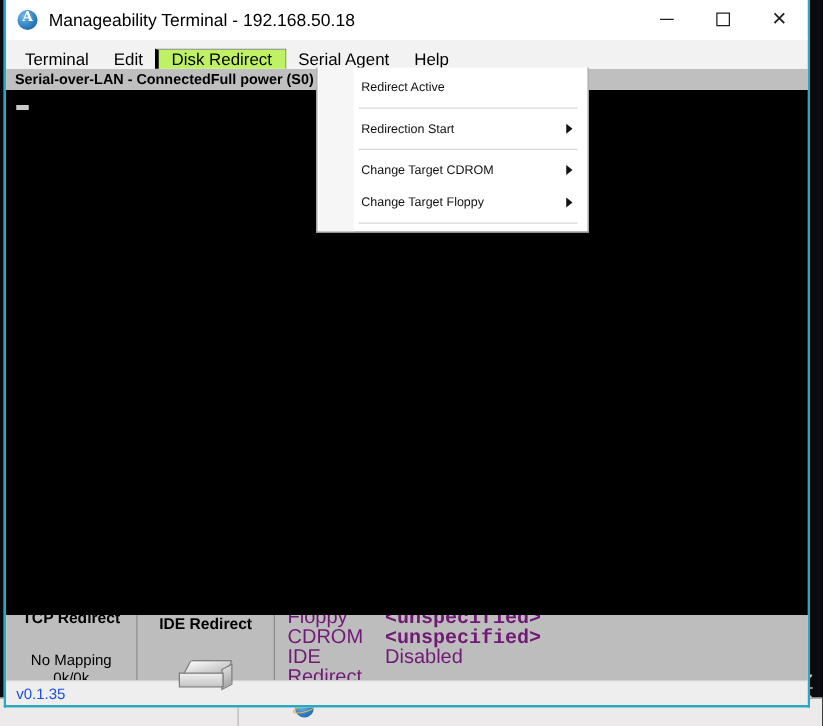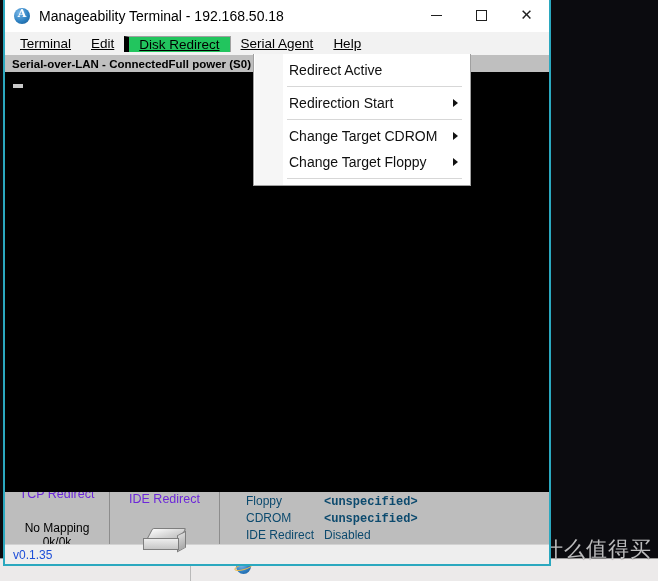"Manageability Terminal - 192.168.50.18" #window { width: 548px -> 645px }
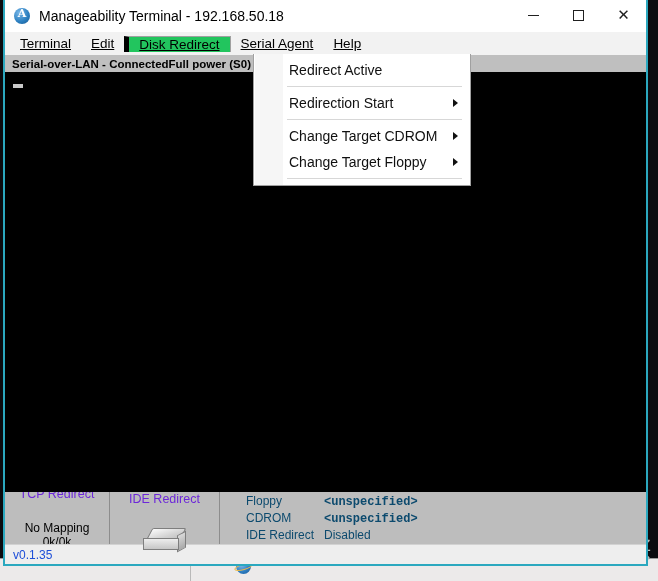"Terminal" #menubar { align-items: center -> flex-end; text-decoration: underline -> none }
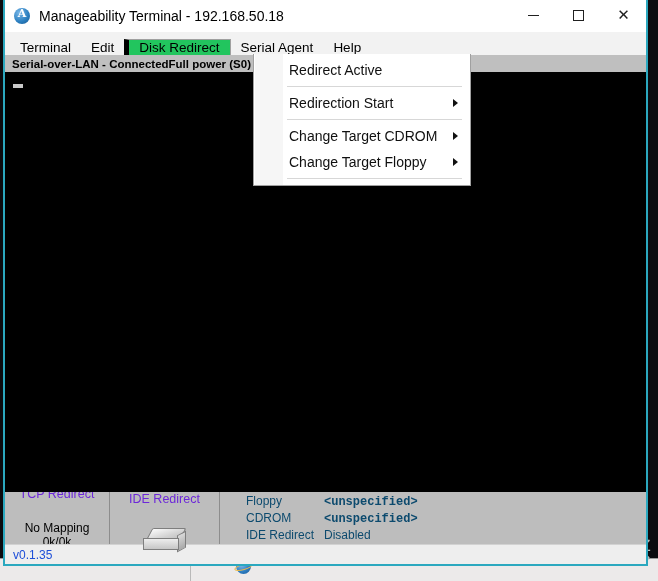"Disk Redirect" .menu-item.open { background: #22c55e -> #bef264; border-left: 5px solid #000000 -> 3px solid #000000 }
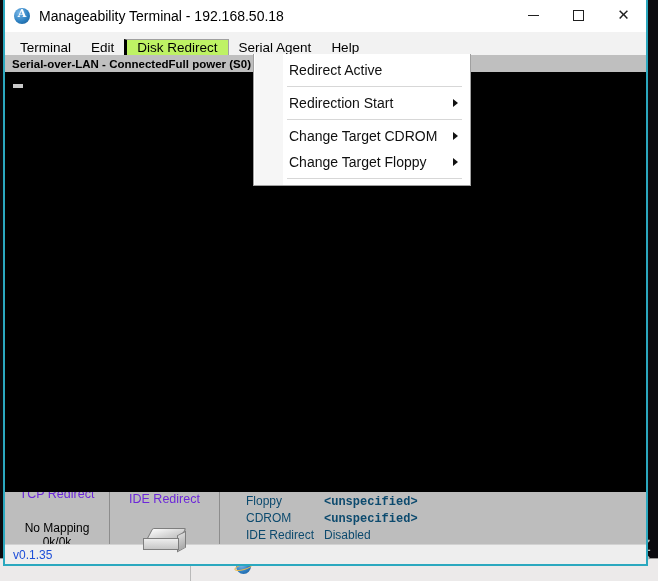"Redirect Active" .dd-item { font-size: 14px -> 10px }
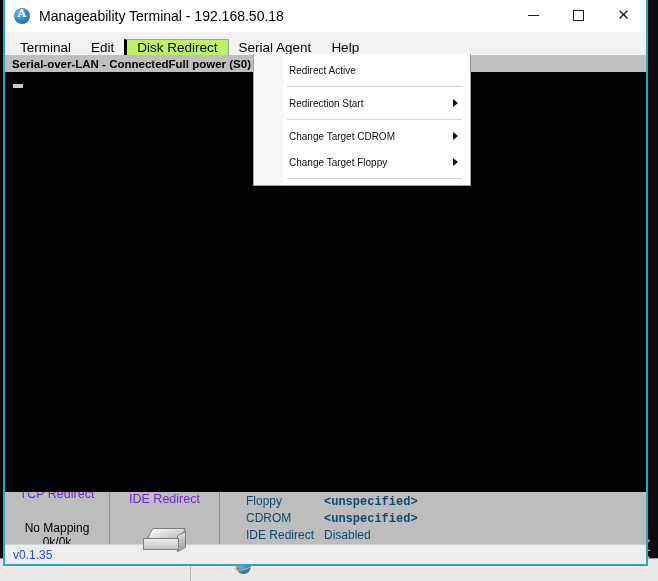"TCP Redirect" .bp-title { color: #6d28d9 -> #000000; font-weight: normal -> bold }
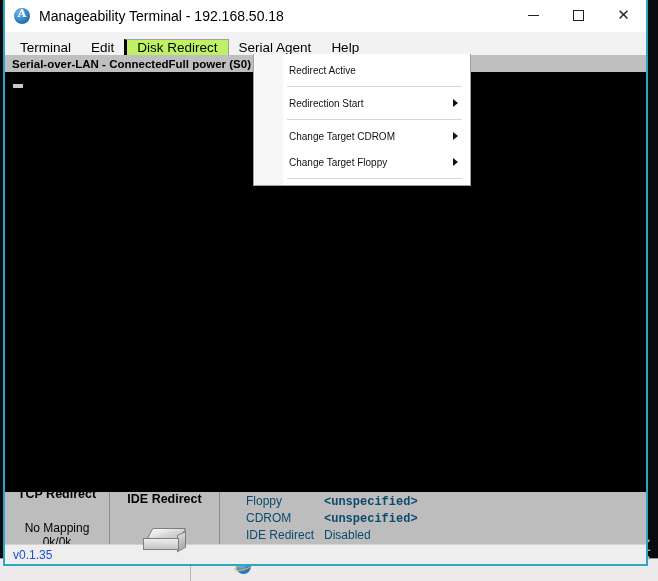"Floppy" .bp-row { color: #0c4a6e -> #701a75; font-size: 12px -> 16px; margin-left: 16px -> none }
